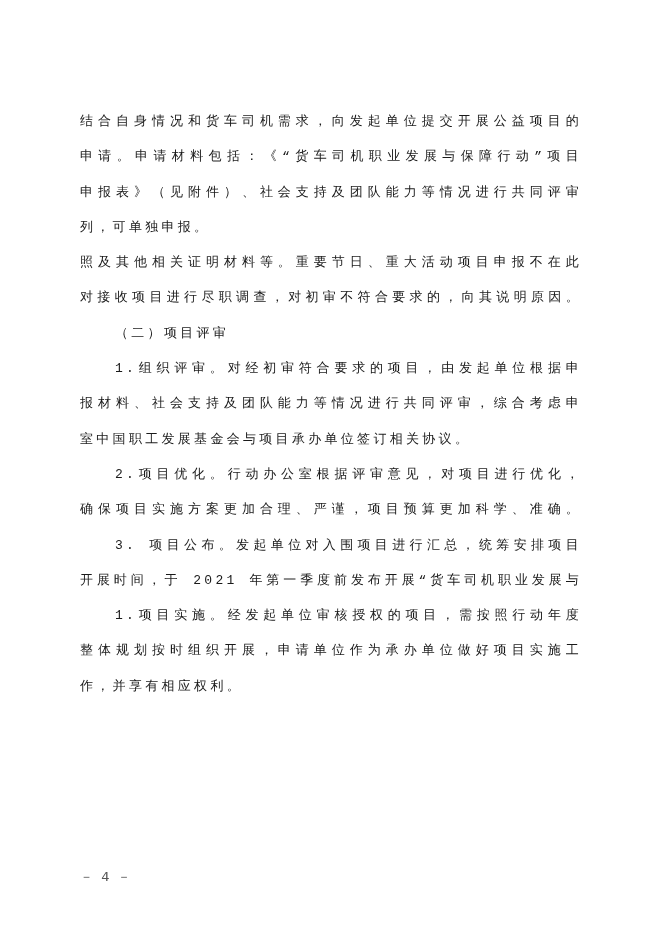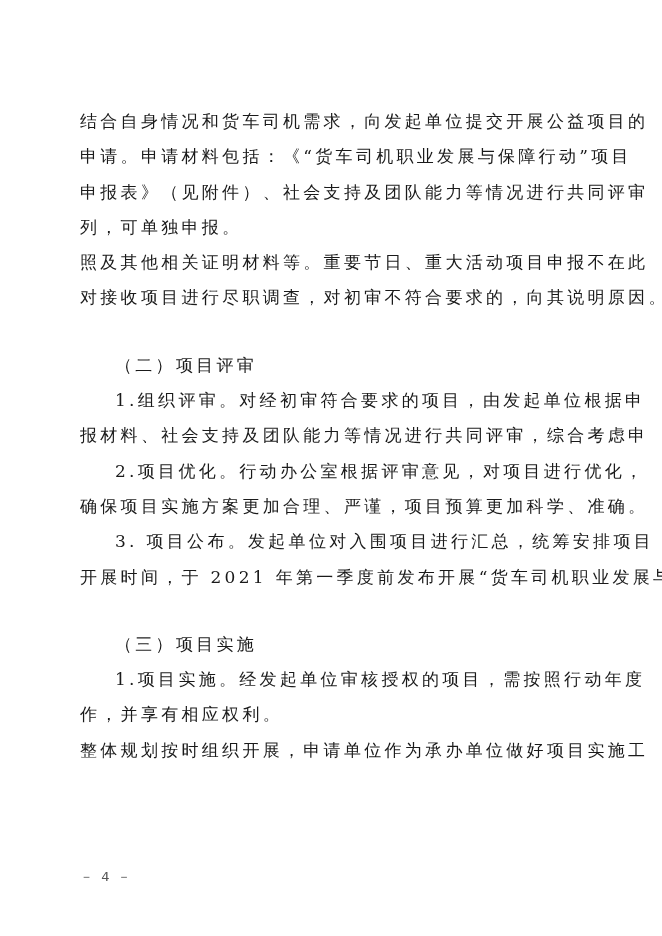"结合自身情况和货车司机需求，向发起单位提交开展公益项目的" .line { font-family: none -> Liberation Mono, monospace; font-size: 17px -> 13px }
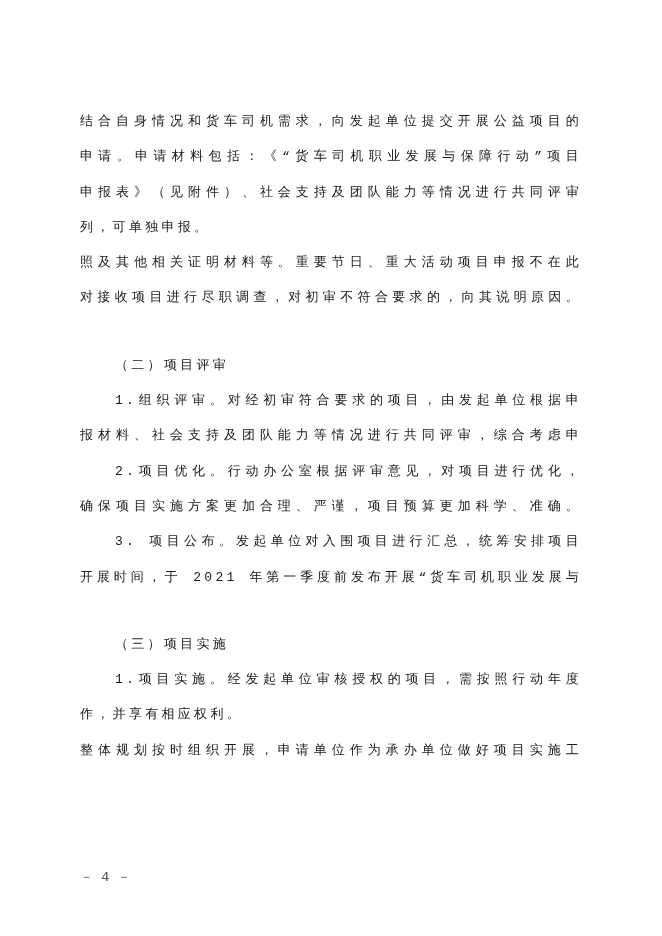"（二）项目评审" .heading { margin-top: 32px -> none }
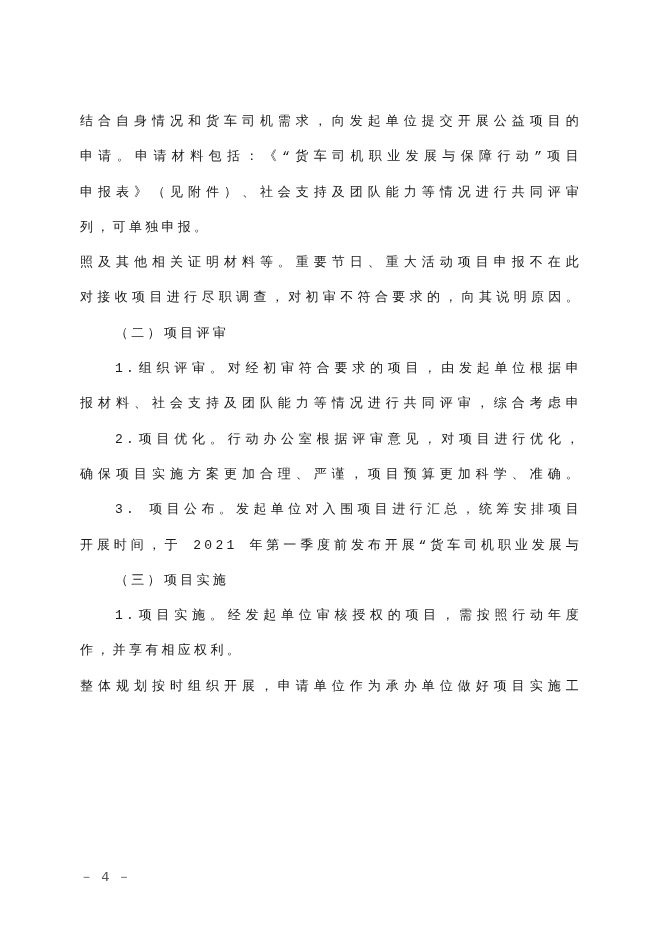"室中国职工发展基金会与项目承办单位签订相关协议。" div.line { html: none -> <div>室中国职工发展基金会与项目承办单位签订相关协议。</div> }
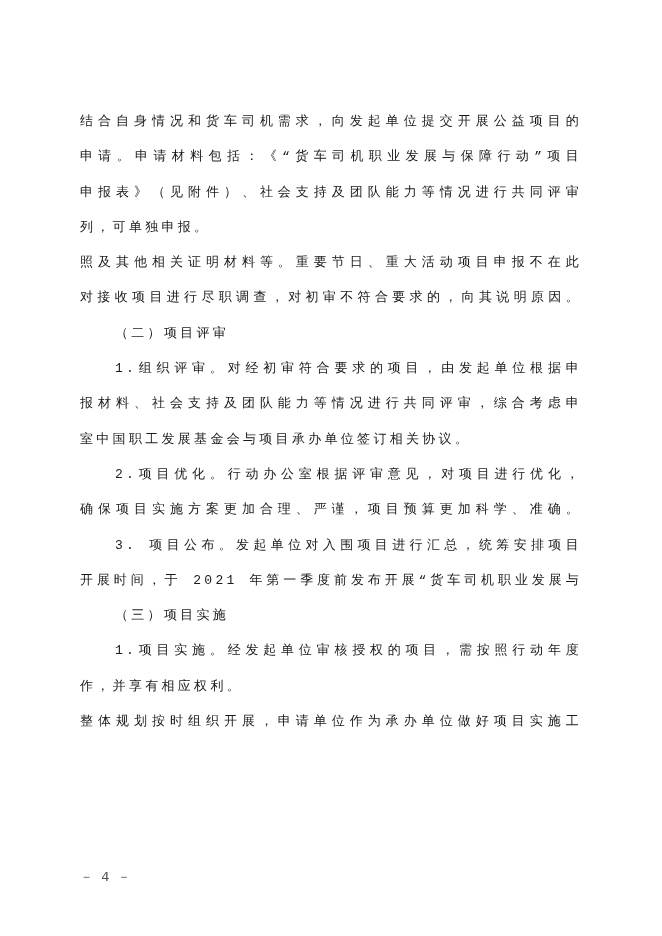"（三）项目实施" div.line { html: <div>（三）项目实施</div> -> none }
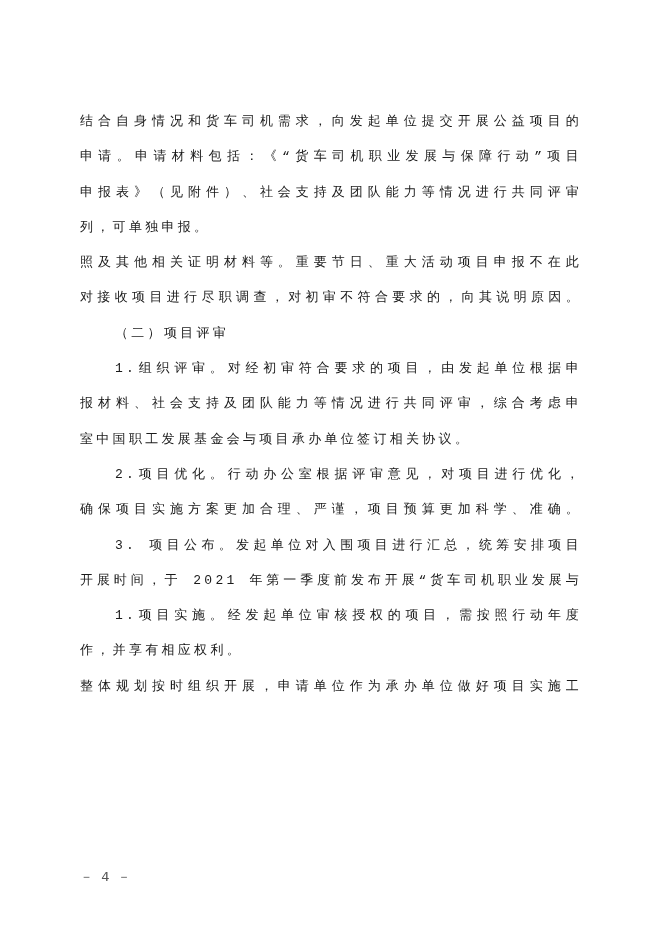"作，并享有相应权利。" div.line { order: before "整体规划按时组织开展，申请单位作为承办单位做好项目实施工" -> after "整体规划按时组织开展，申请单位作为承办单位做好项目实施工" }
